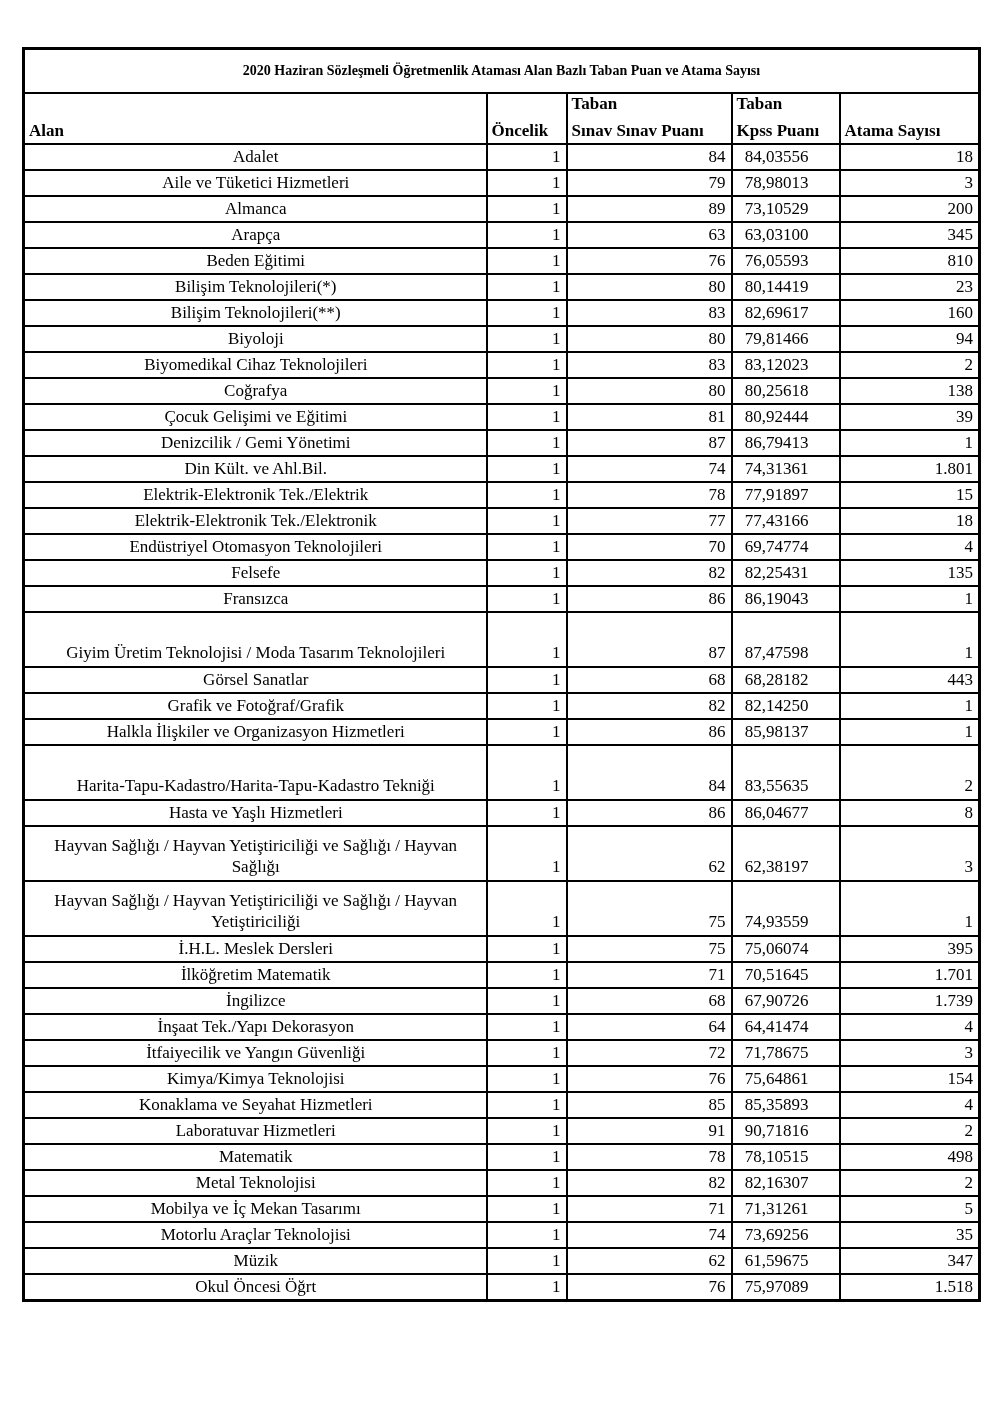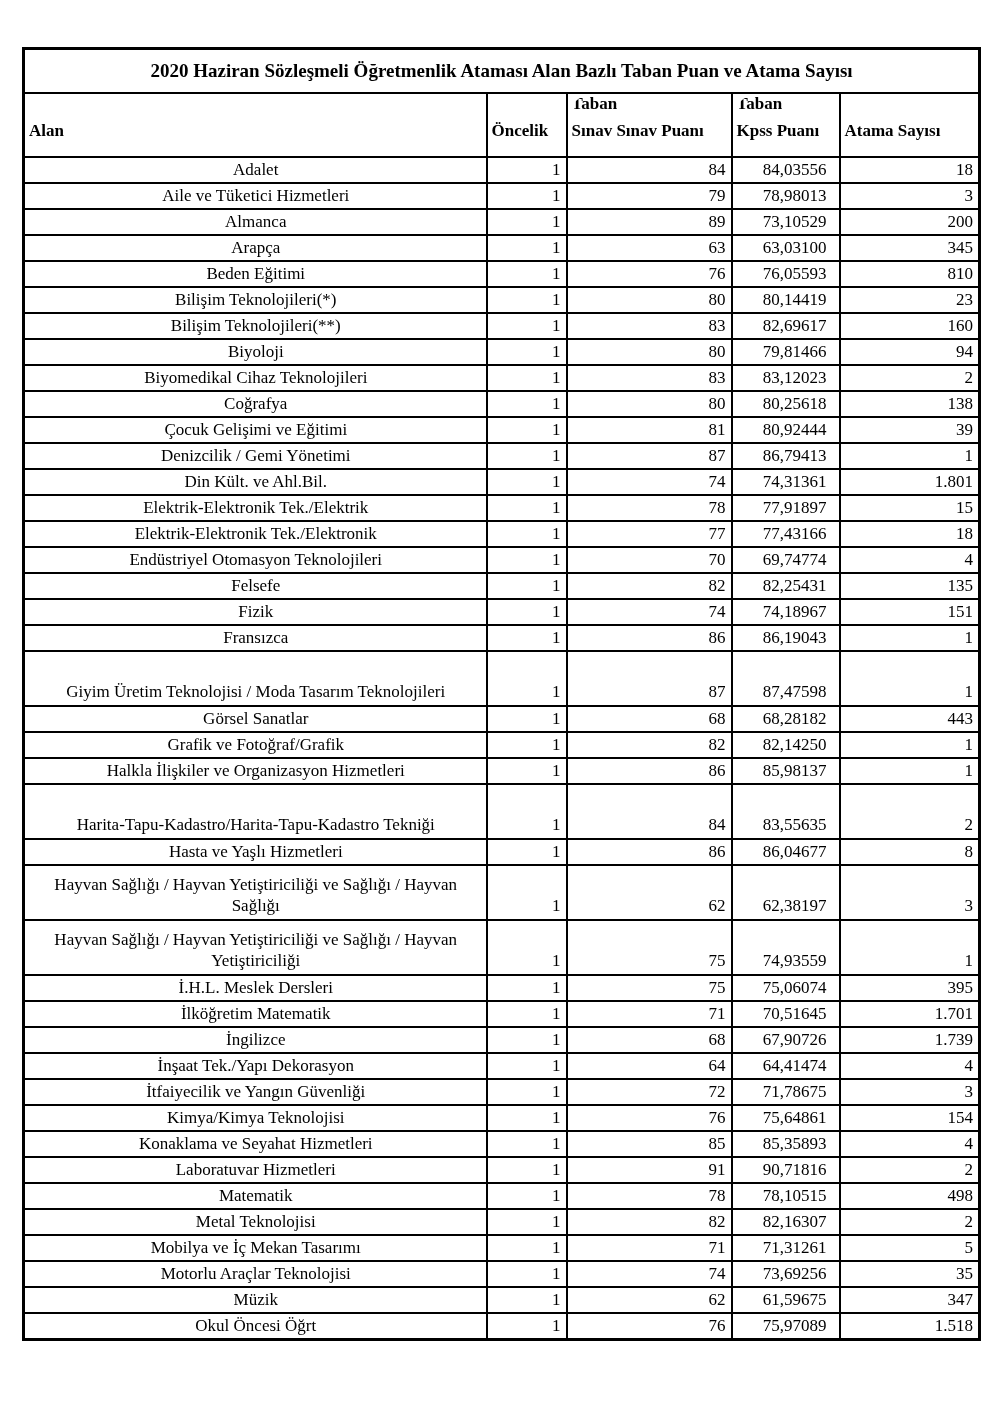"2020 Haziran Sözleşmeli Öğretmenlik" .title-cell { font-size: 19px -> 14px }
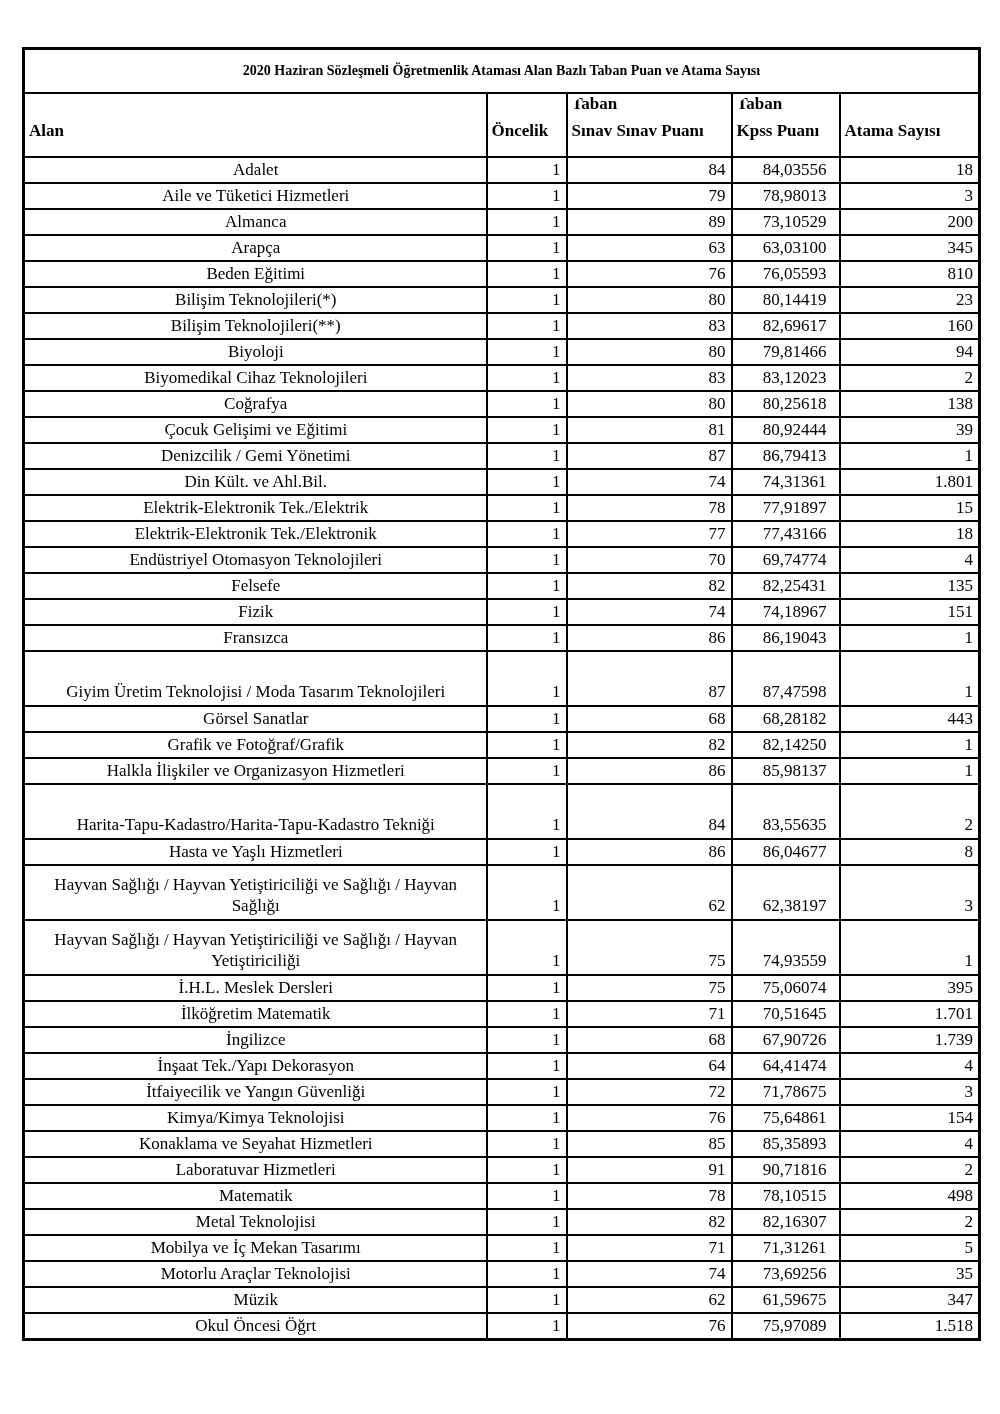"Taban" thead th { border-radius: 24px -> none; padding-bottom: 15px -> 2px }
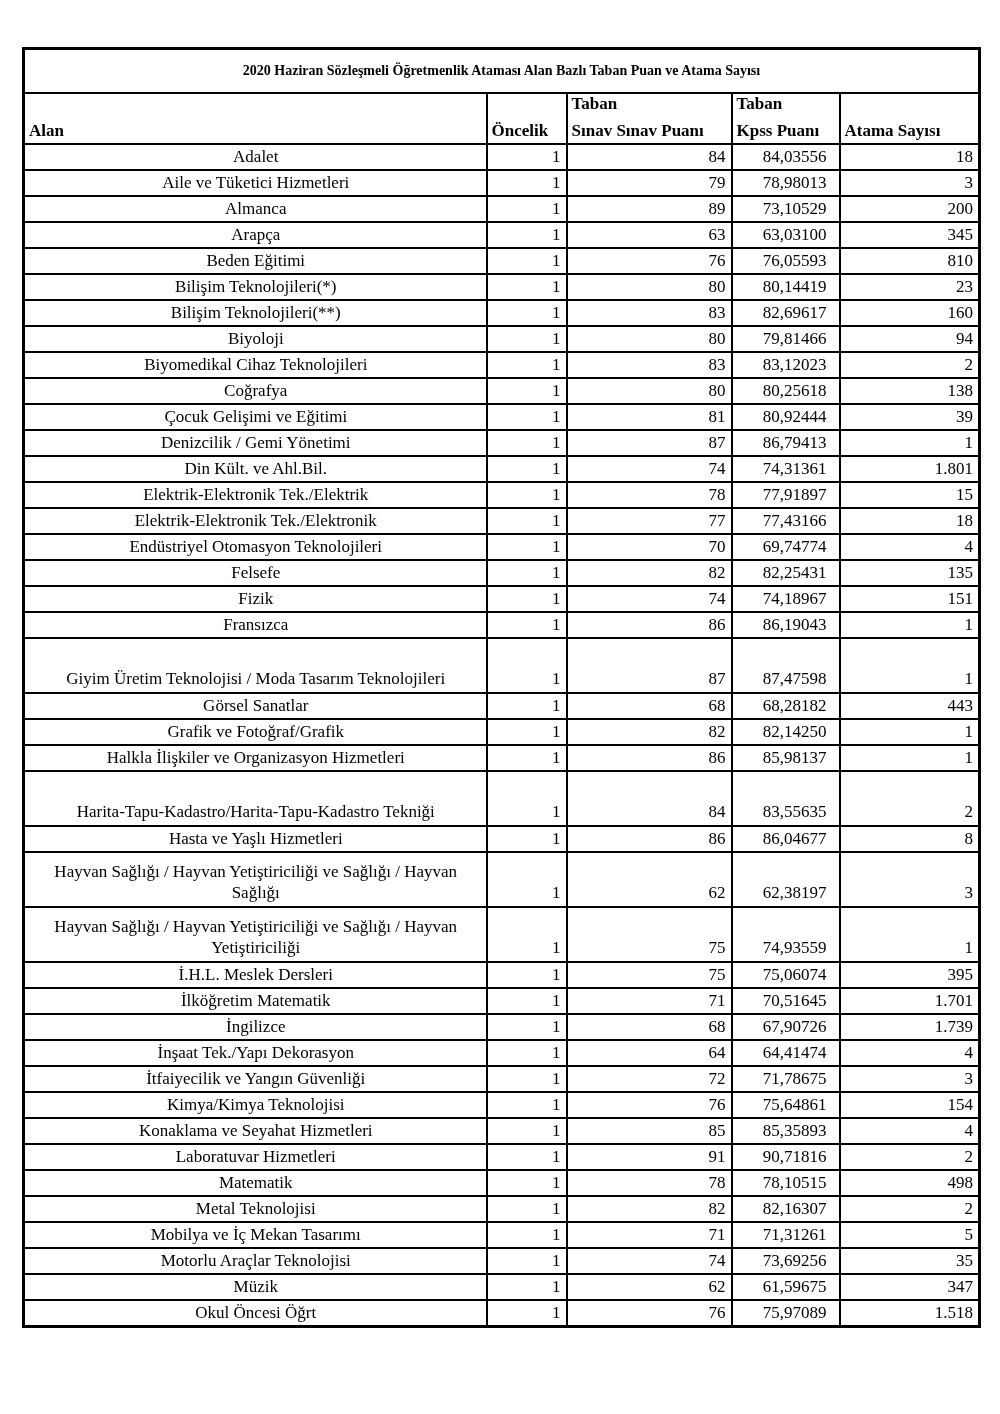"84,03556" td.kpss { padding-right: 12px -> 30px }
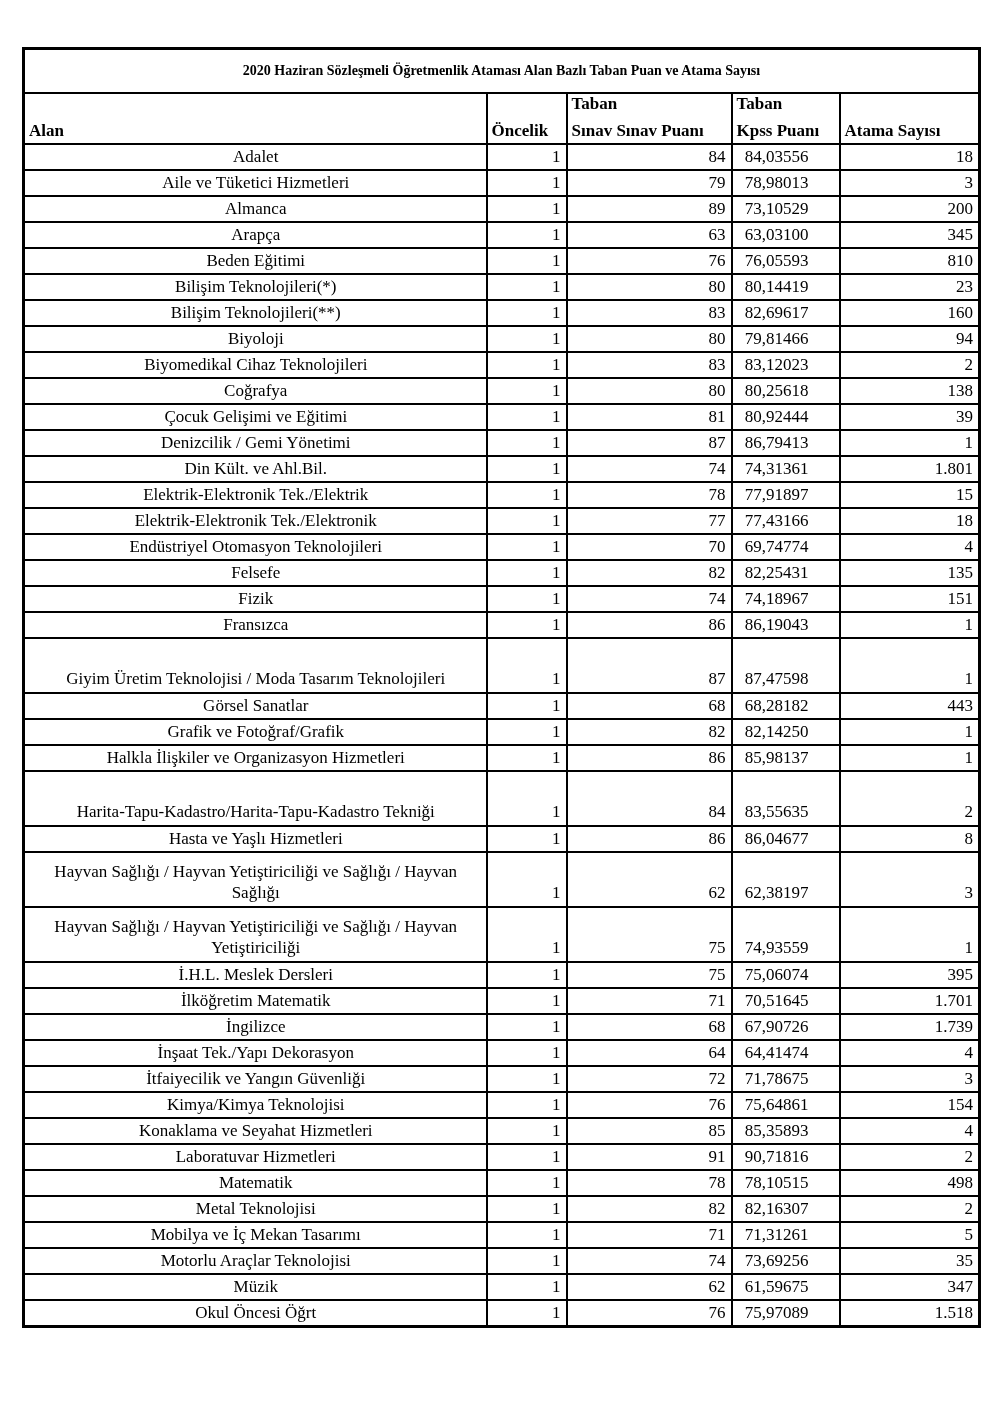"Fizik" tr { html: <tr> <td>Fizik</td> <td>1</td> <td>74</td> <td>74,18967</td> <td>151</td> </tr> -> none }
